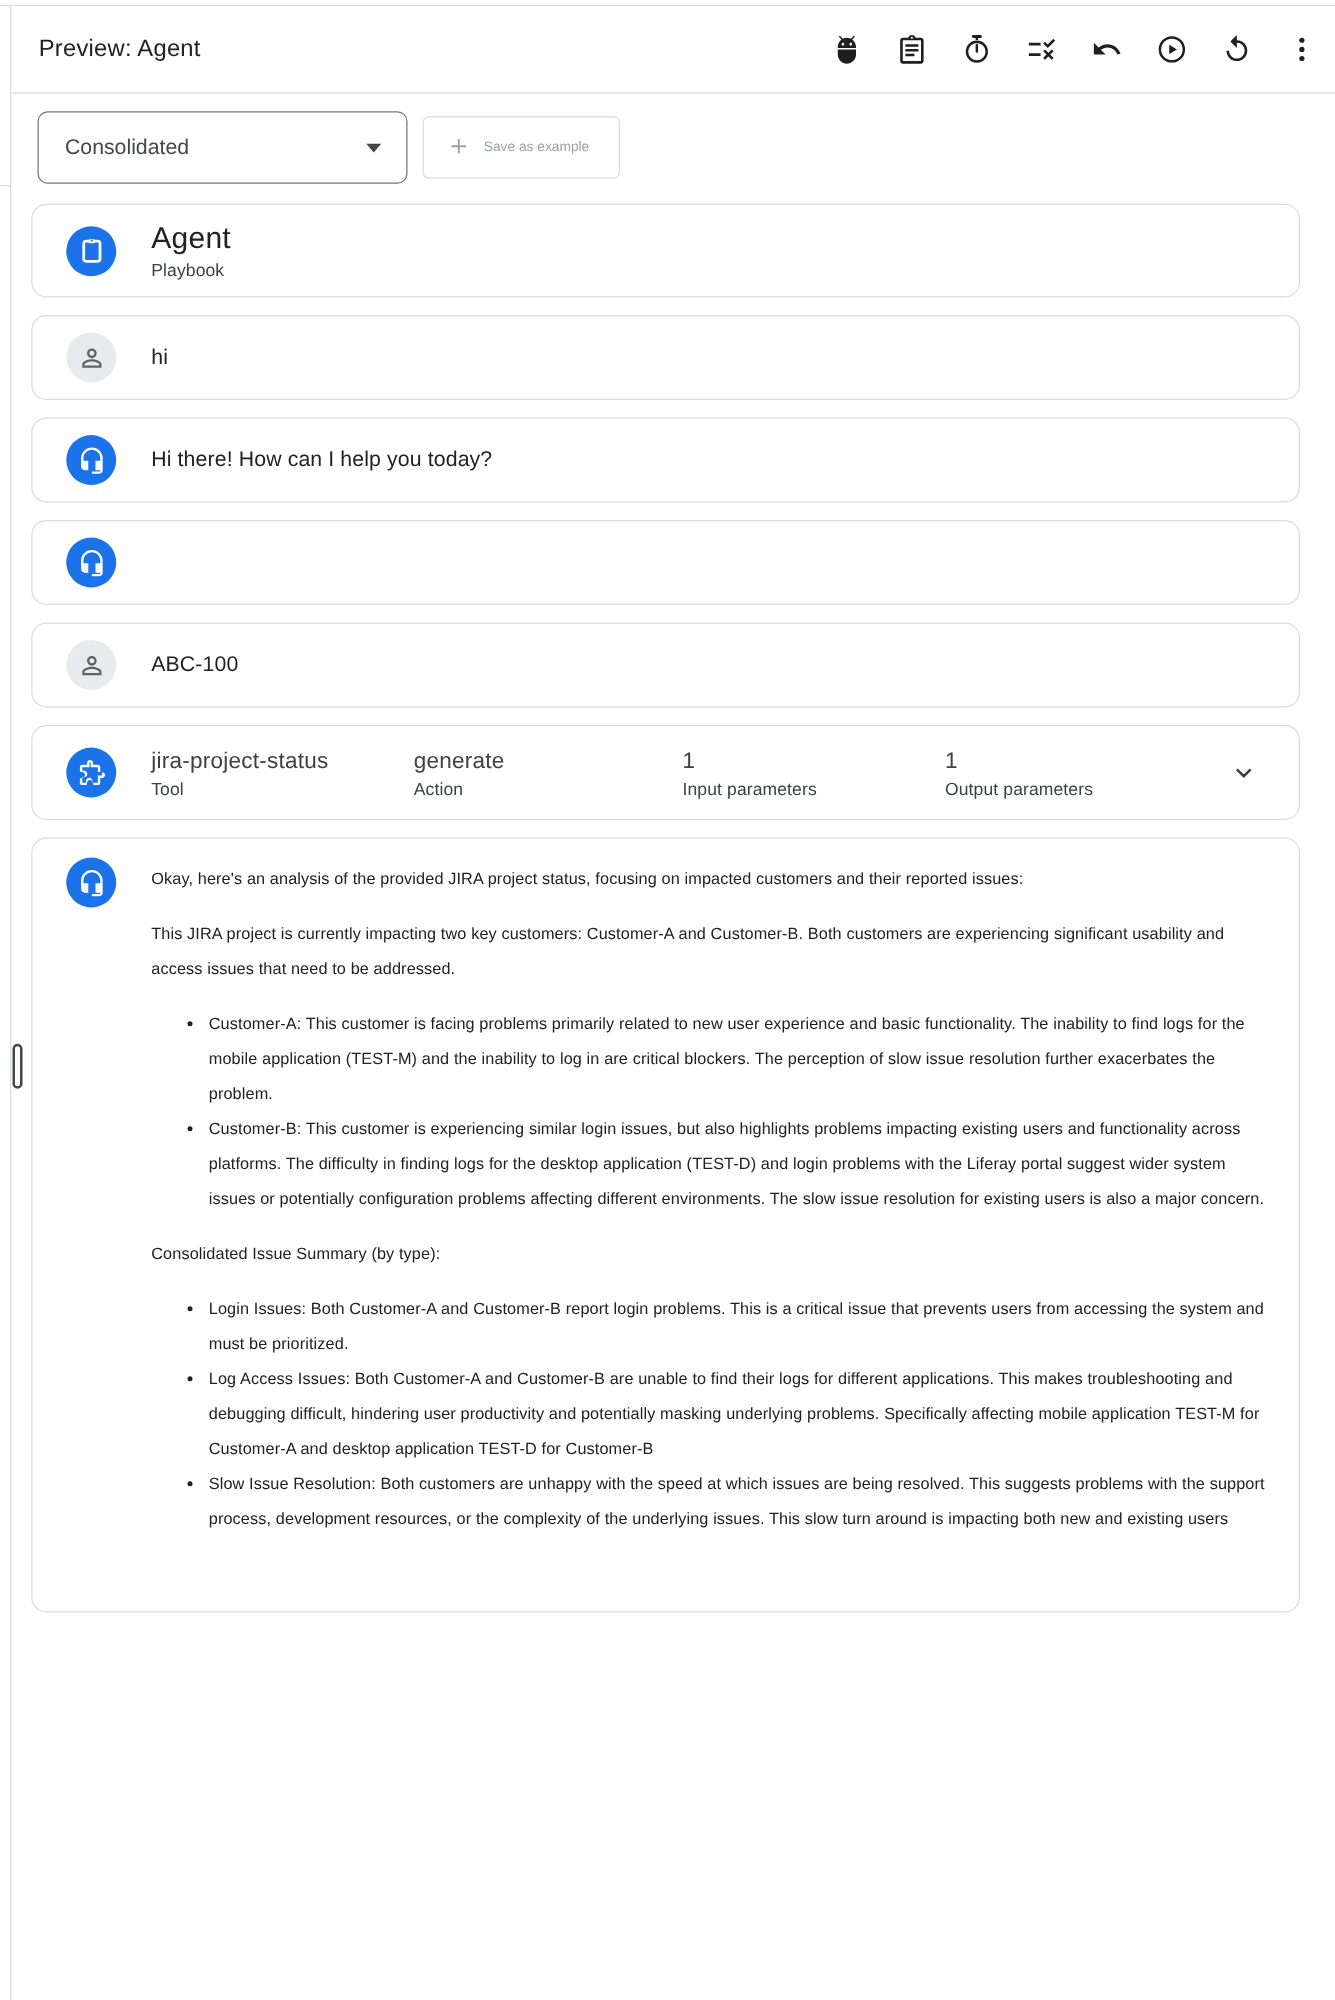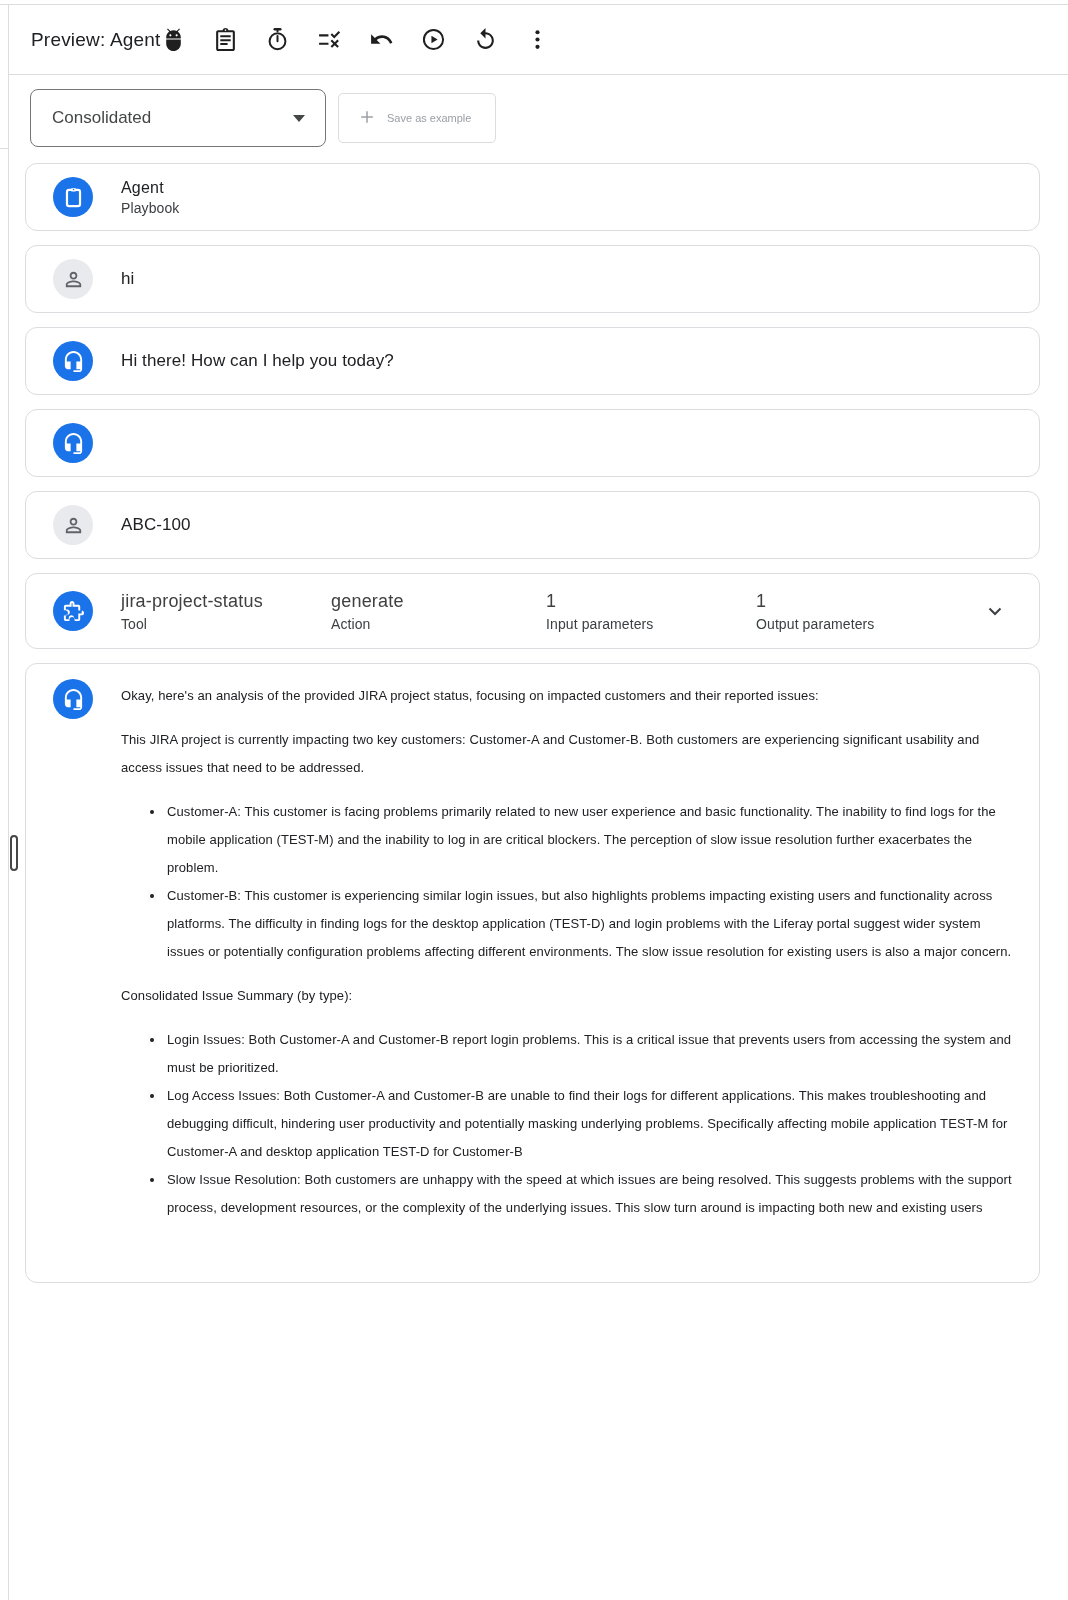"Preview: Agent" .header { justify-content: none -> space-between }
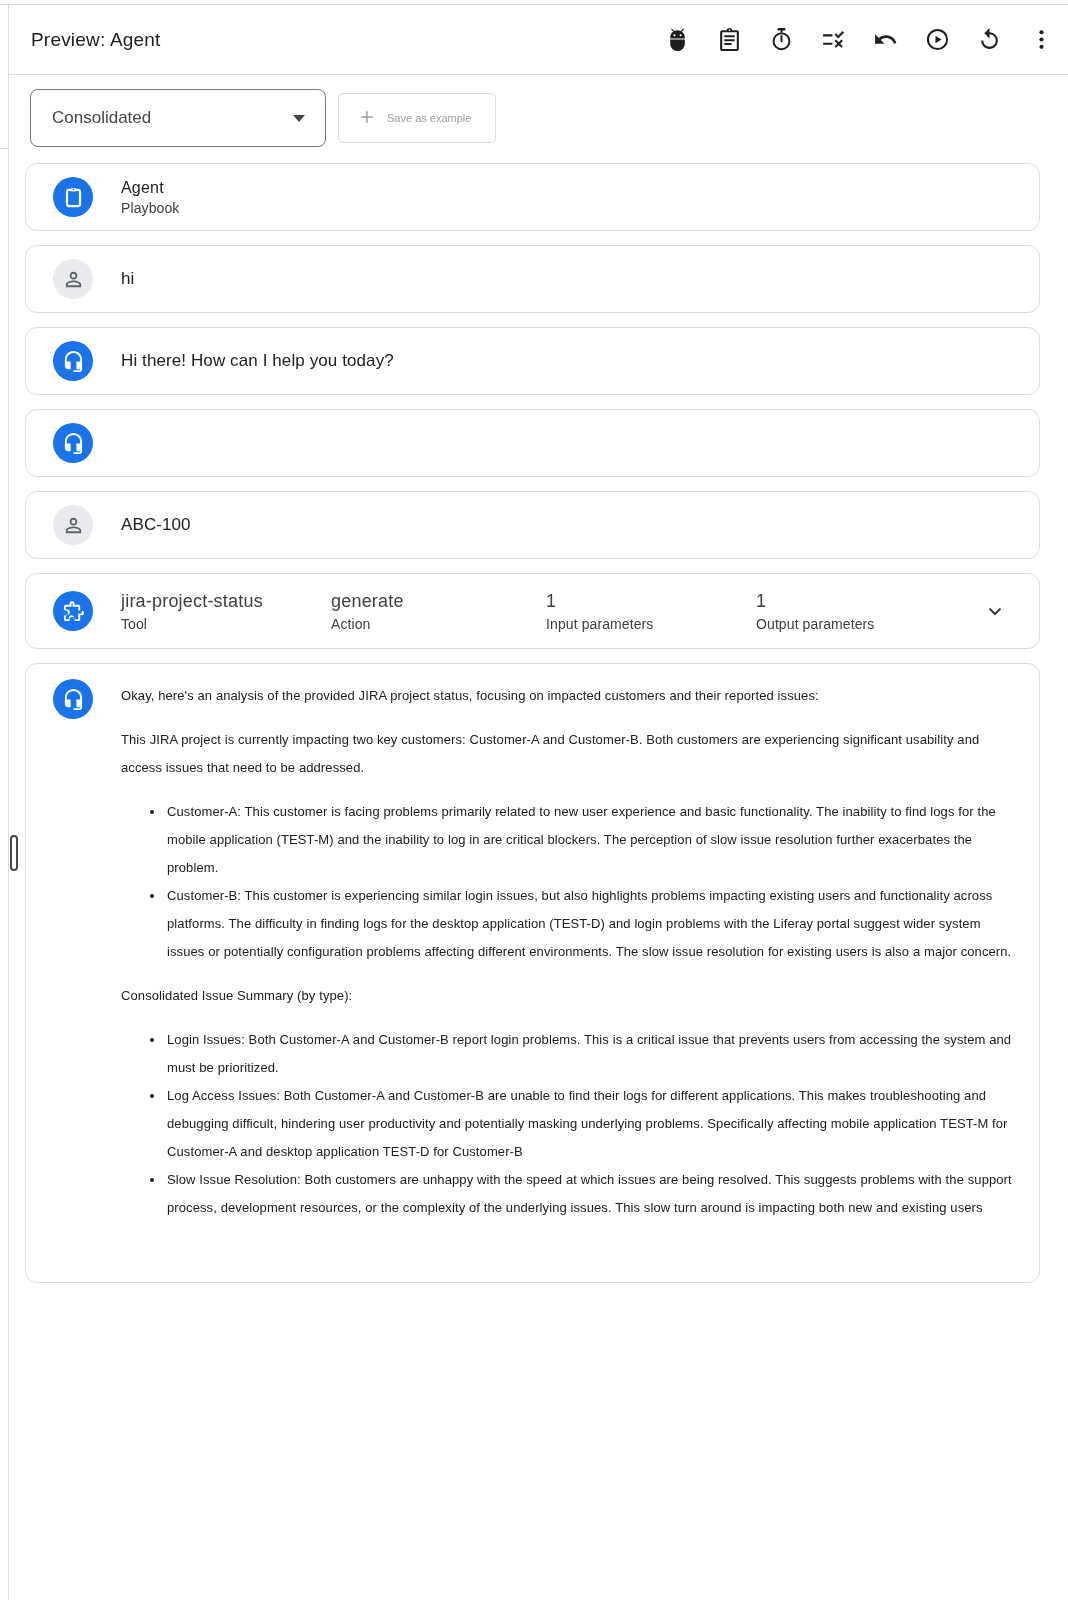"Agent" .title-stack .t { font-size: 16px -> 24px }
